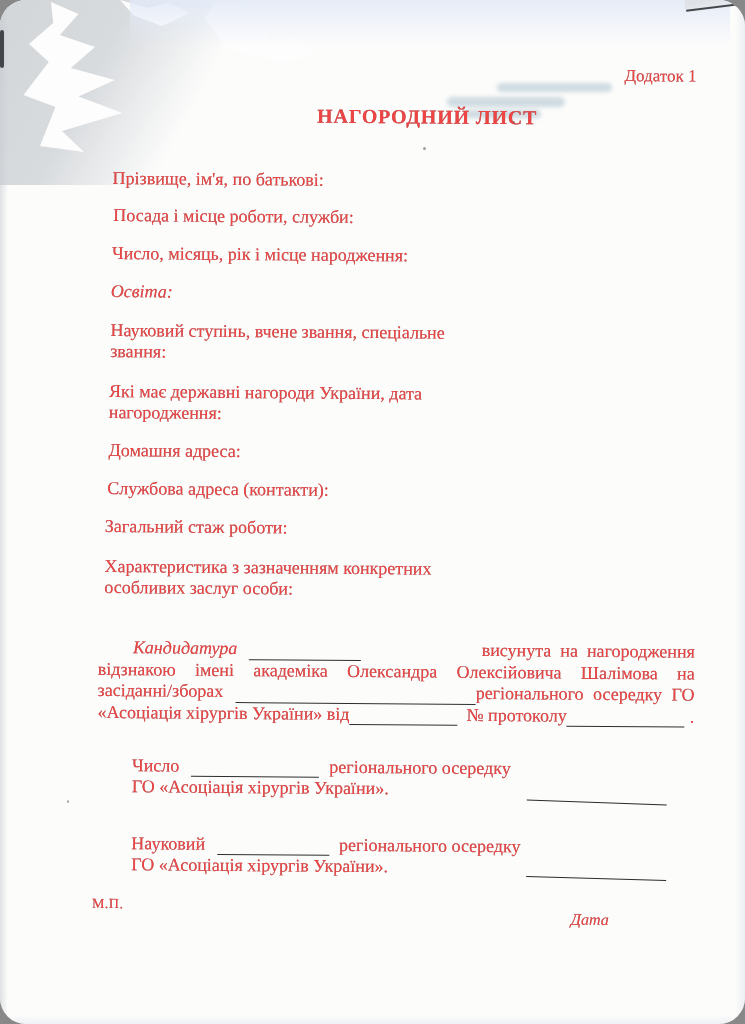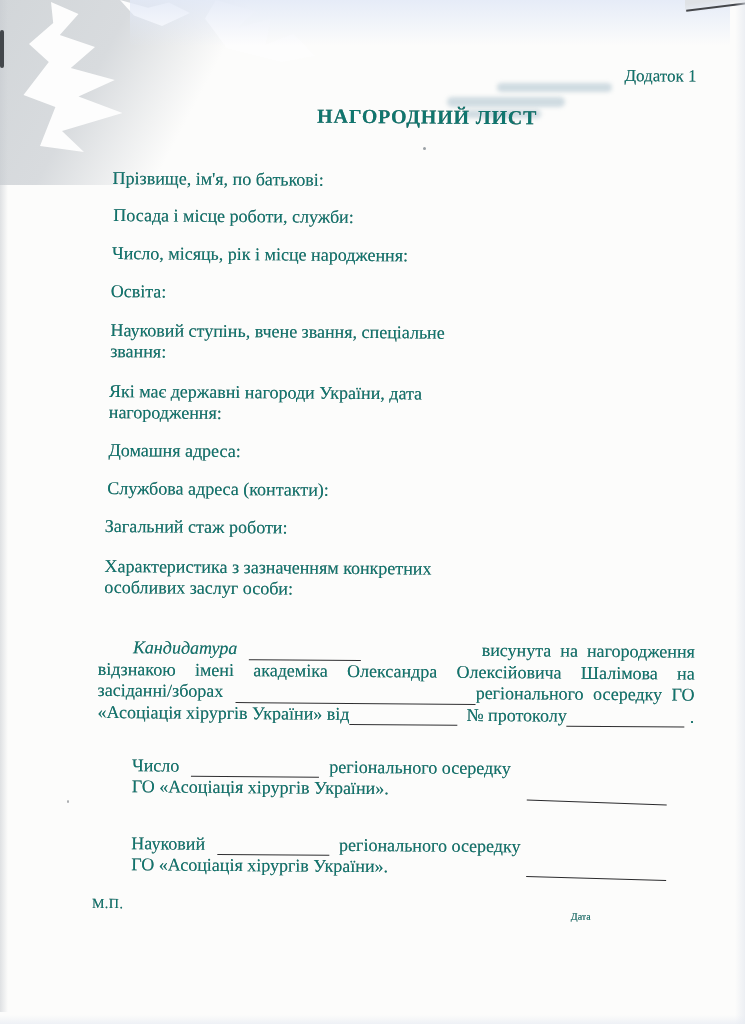"Додаток 1" .page { border-radius: none -> 26px; color: #0f766e -> #ef4444 }
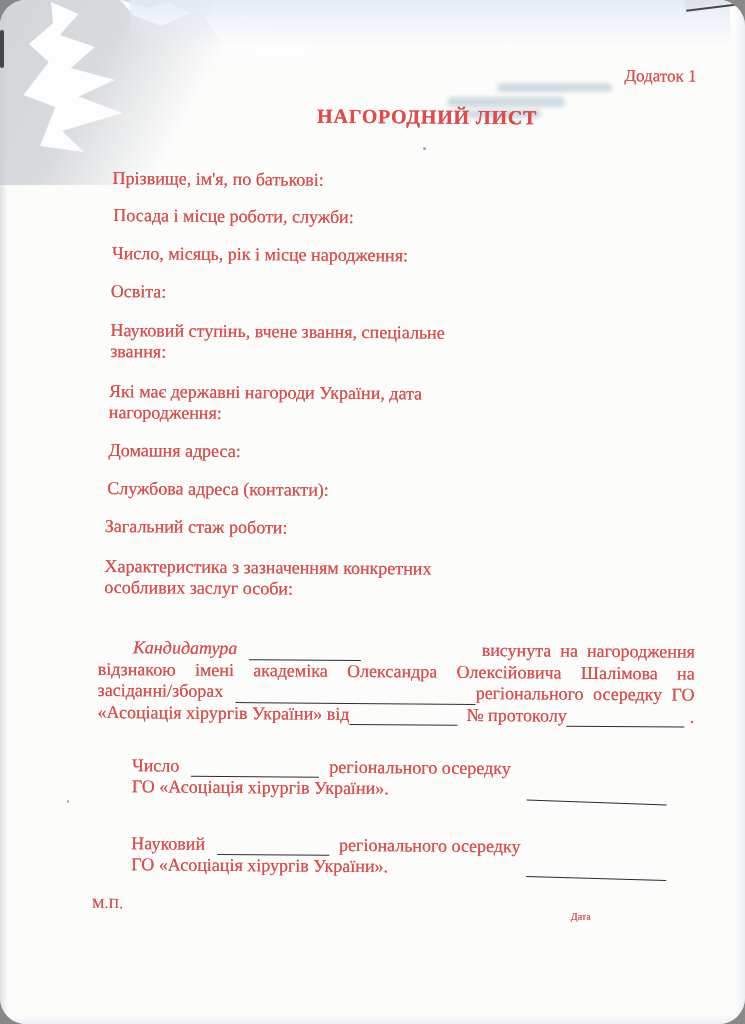"Освіта:" div.abs { font-style: none -> italic }
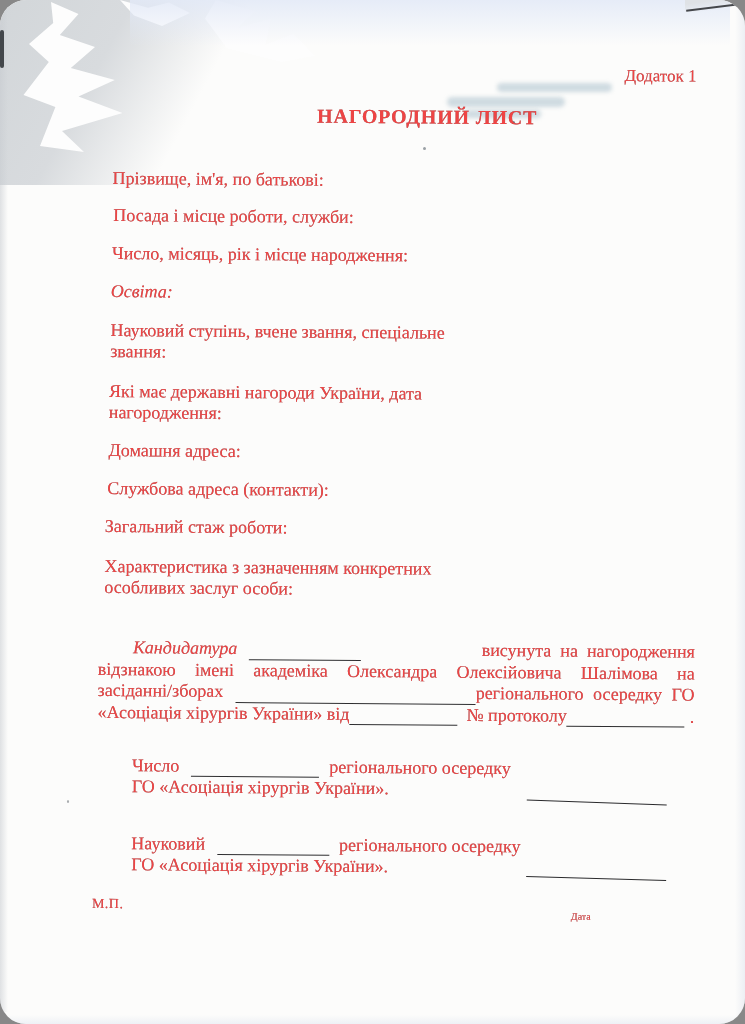"Дата" .tiny { font-size: 10px -> 16px; font-style: none -> italic }
